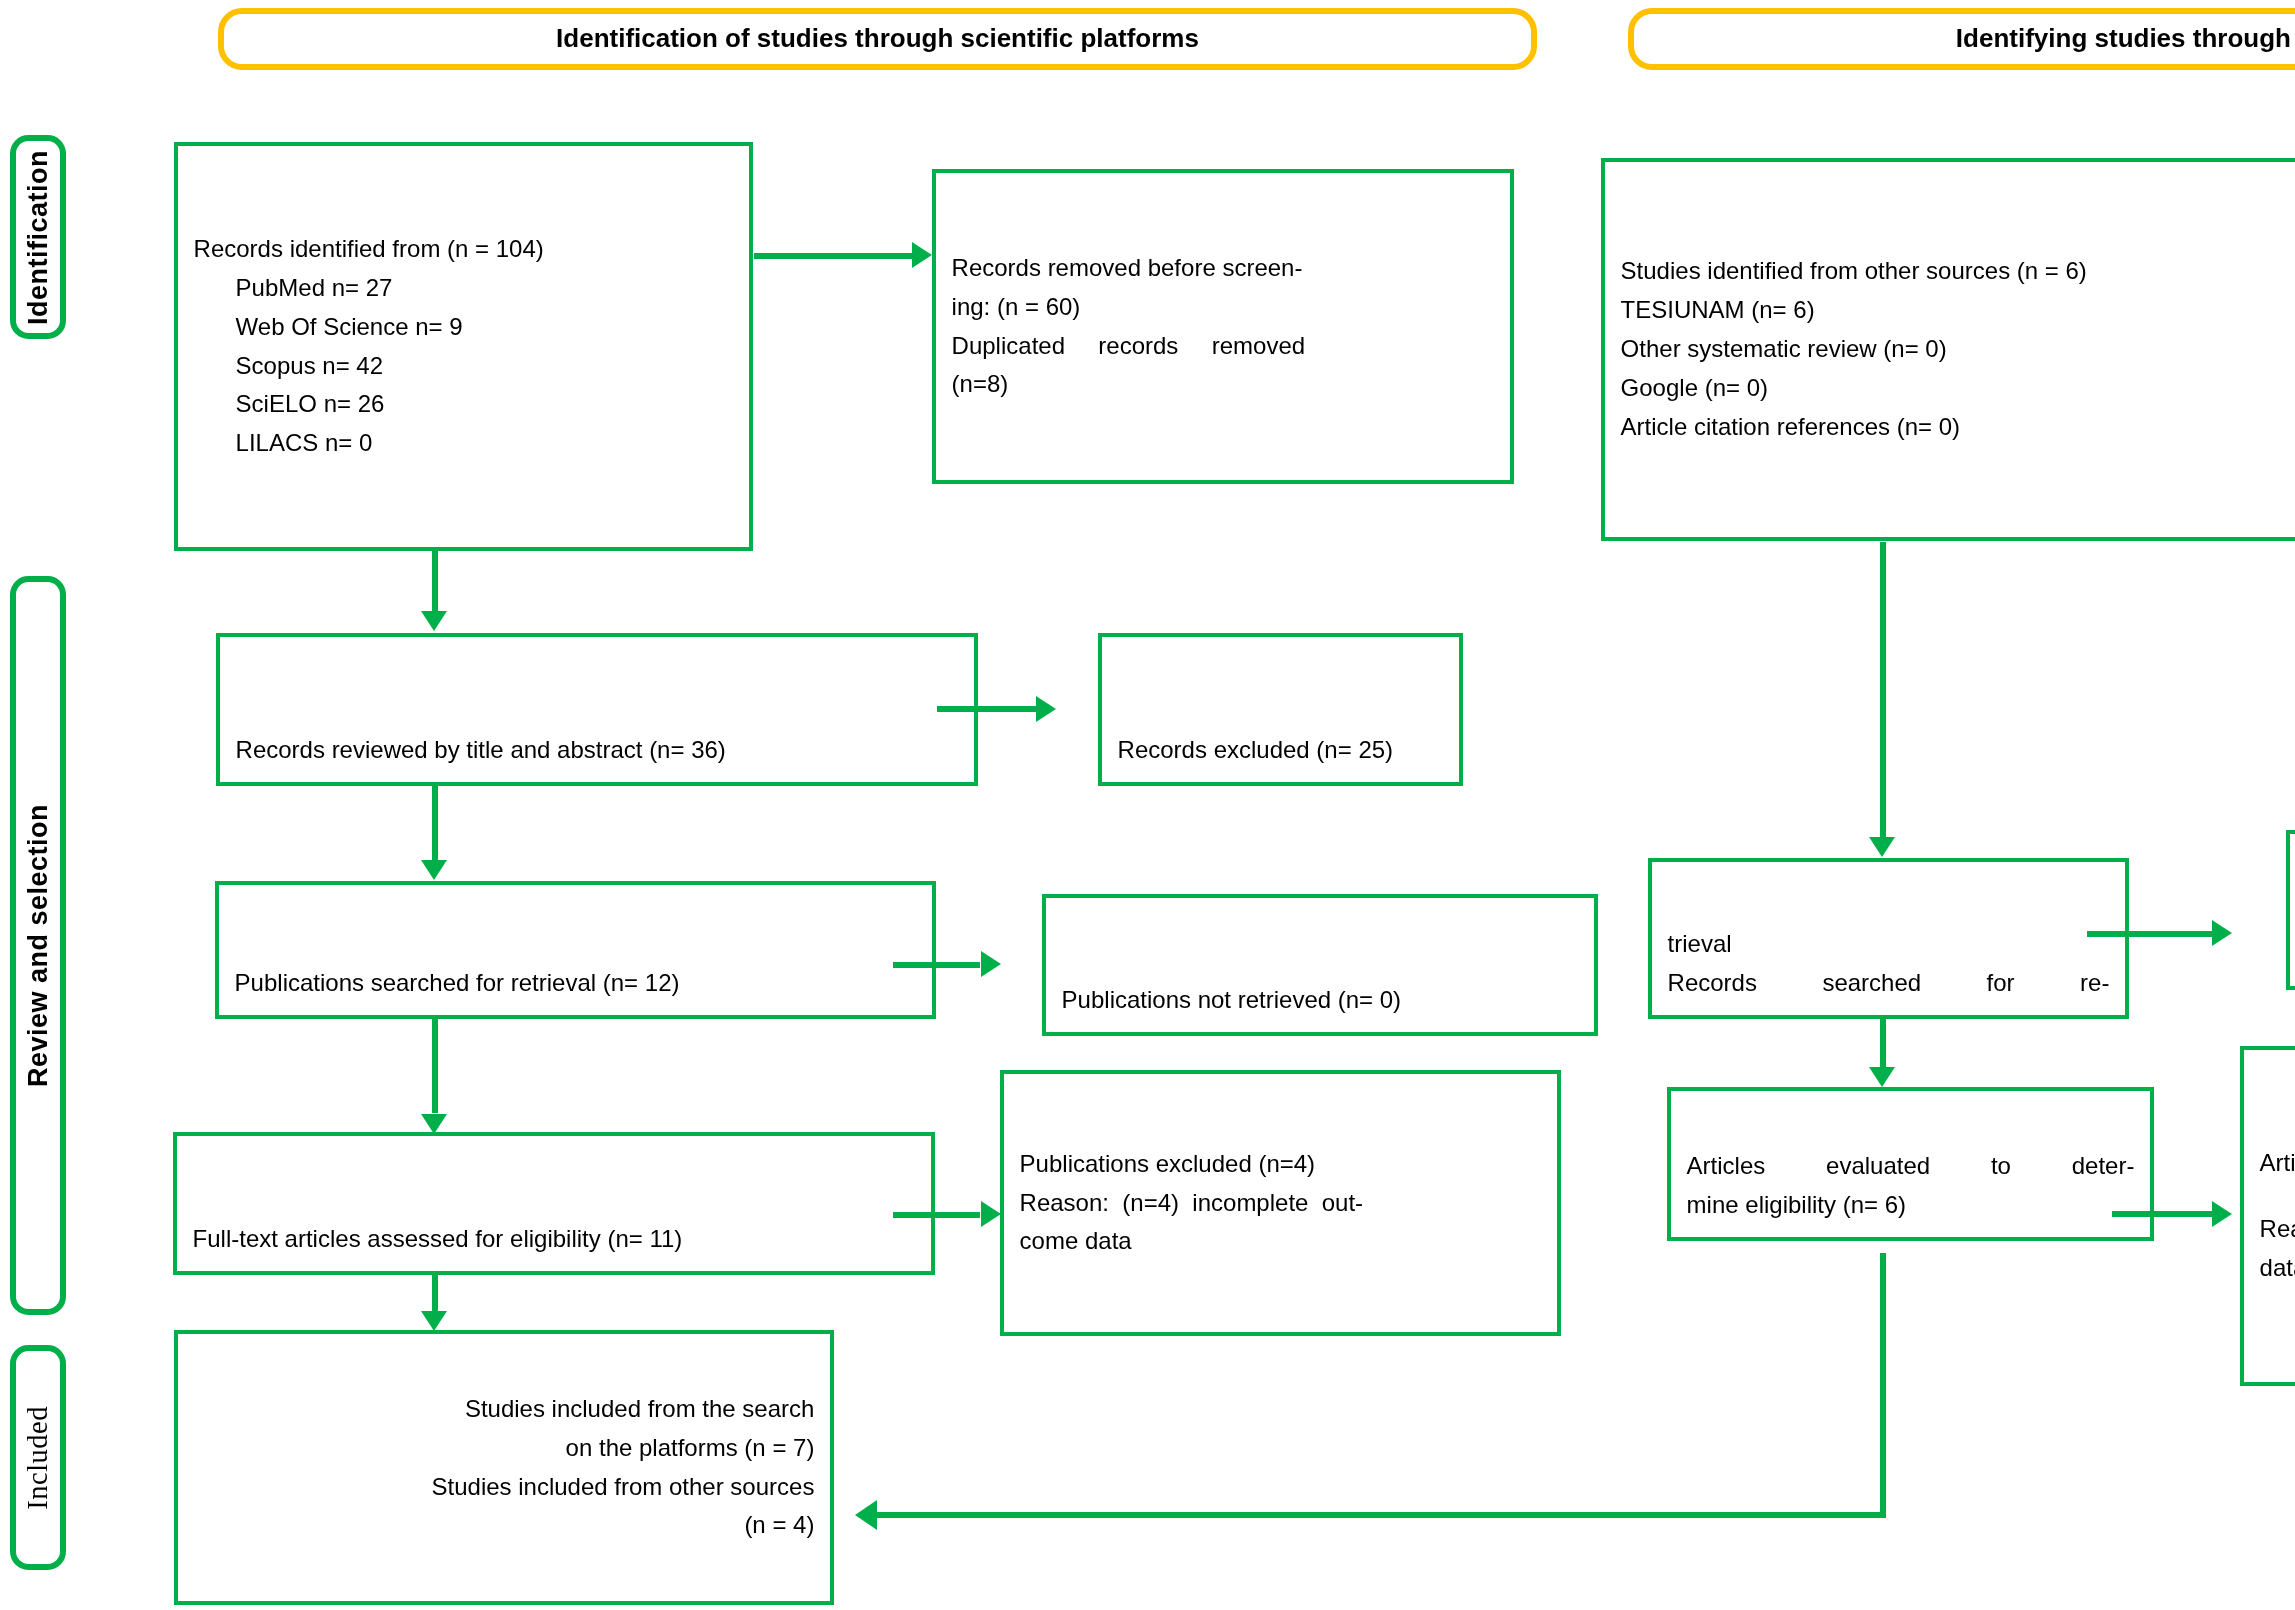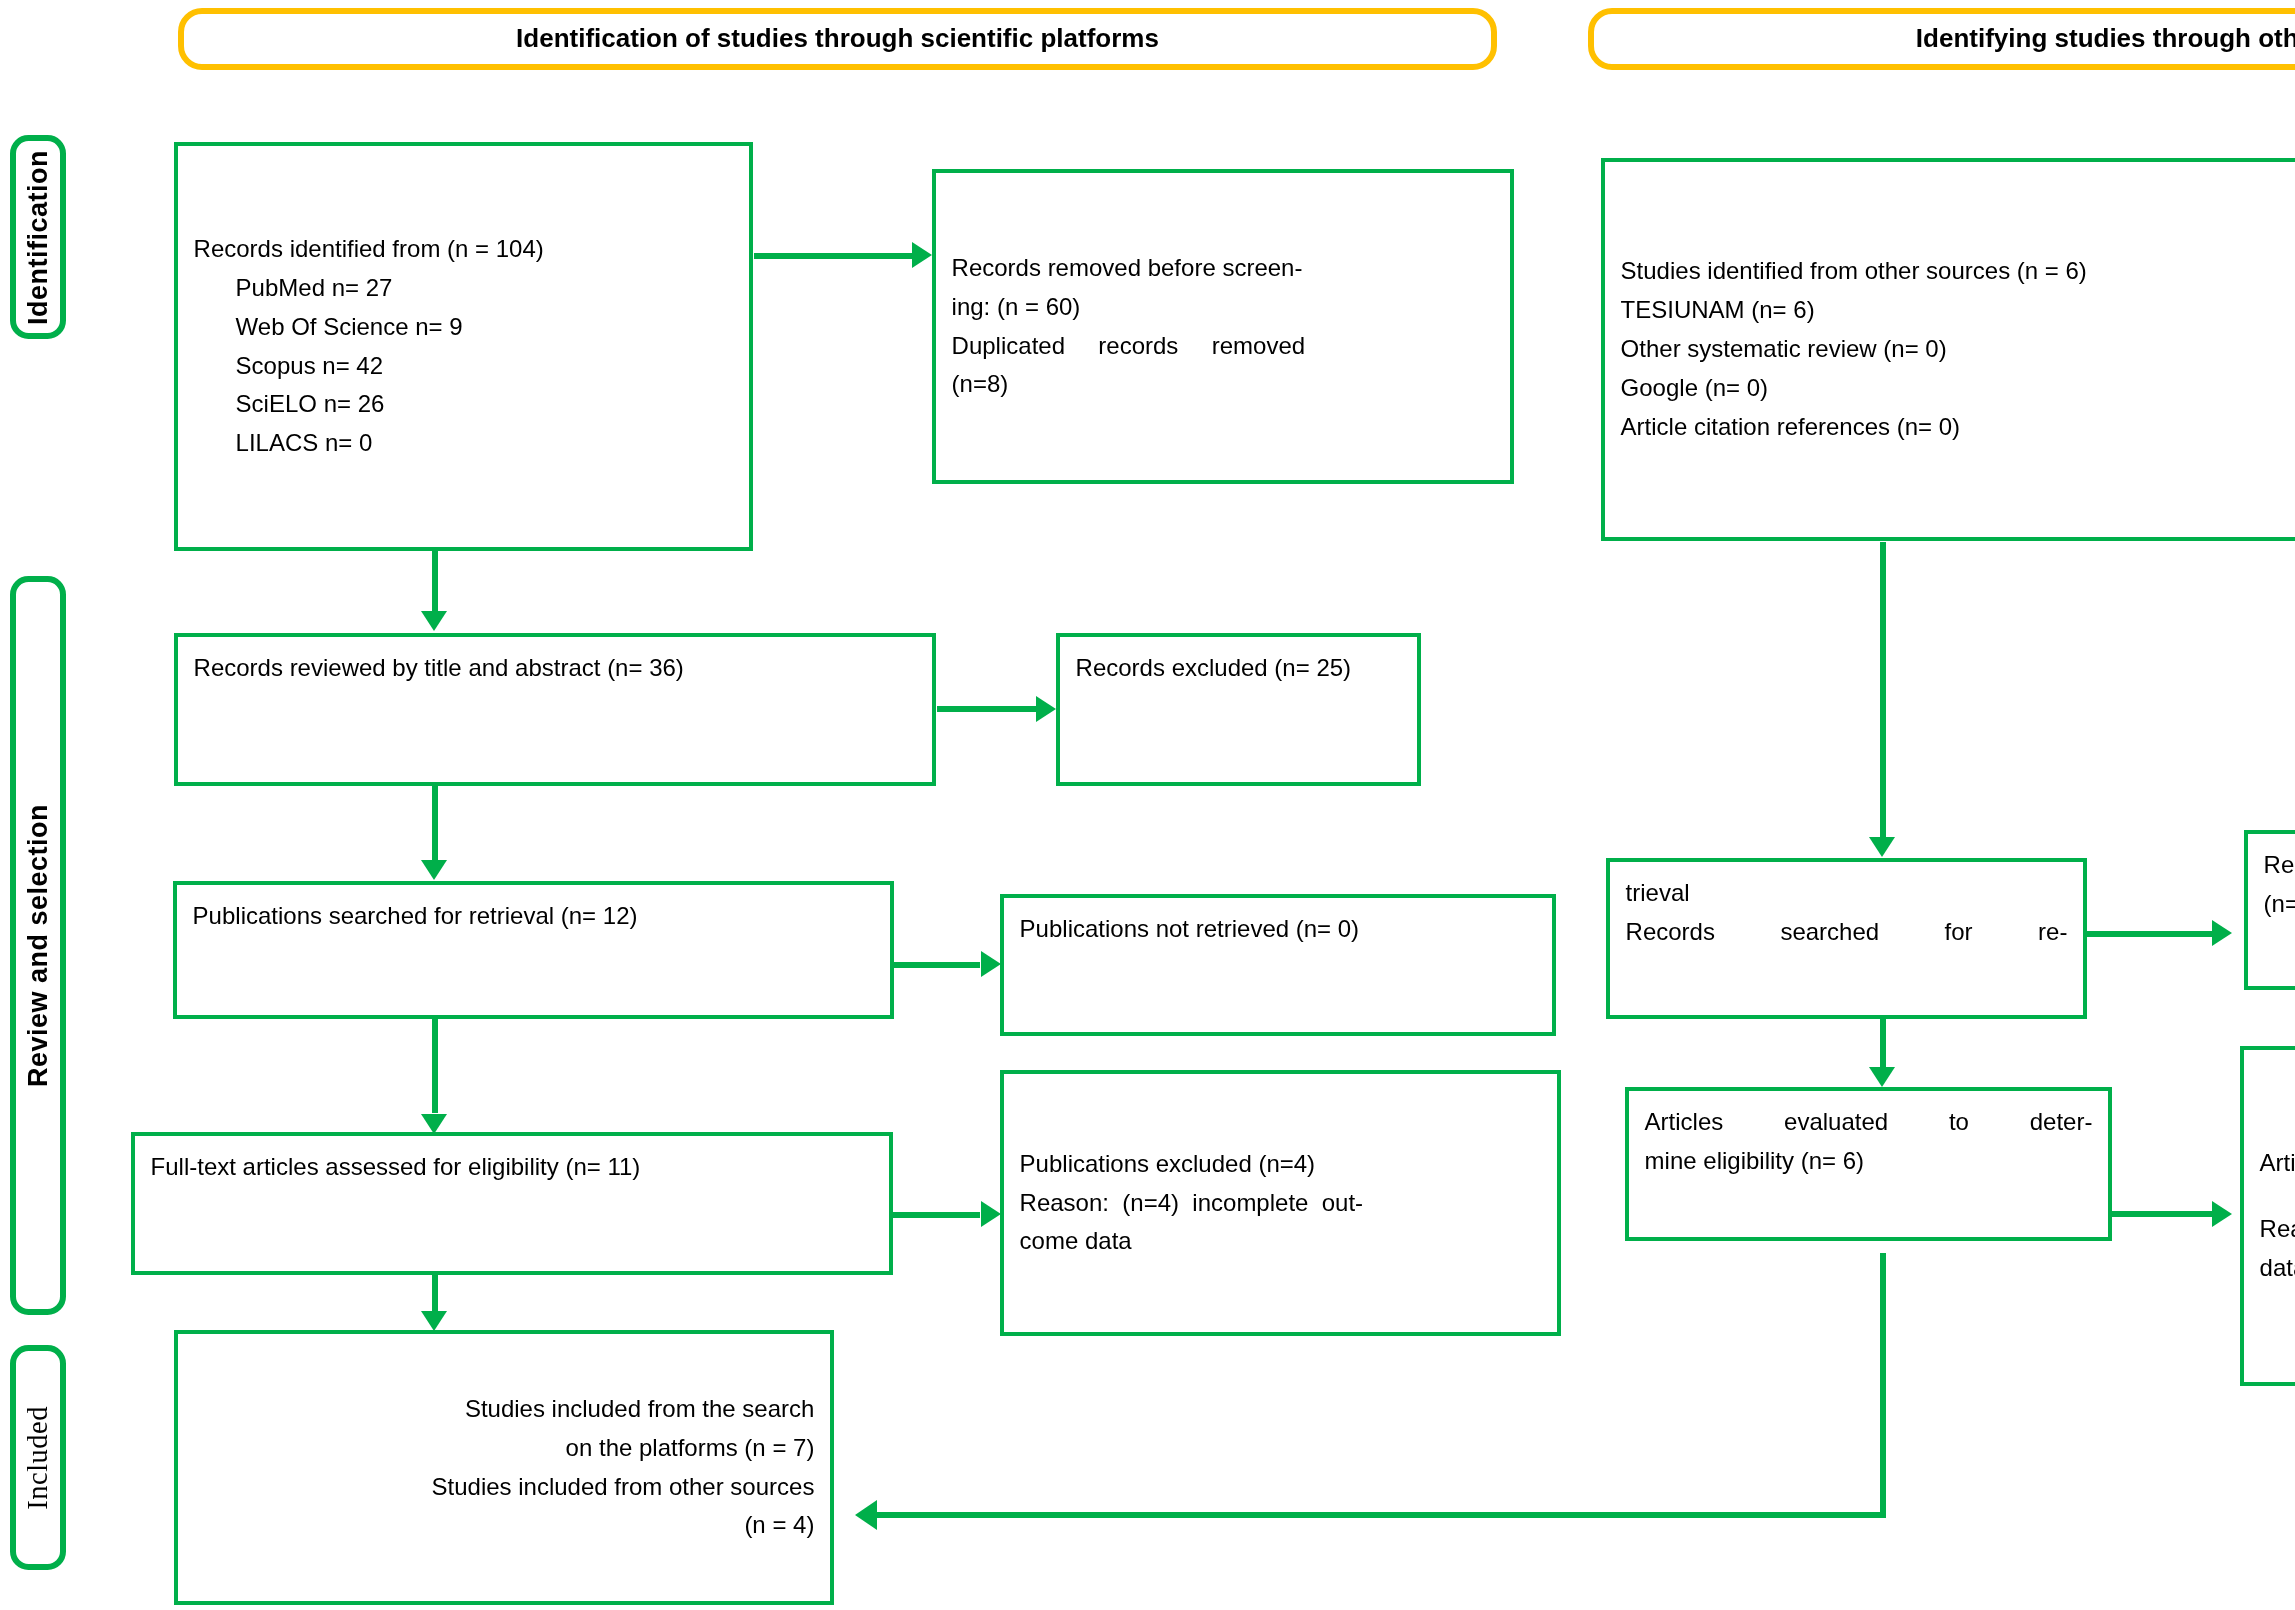"Identification of studies through" .banner { margin-left: none -> 40px }
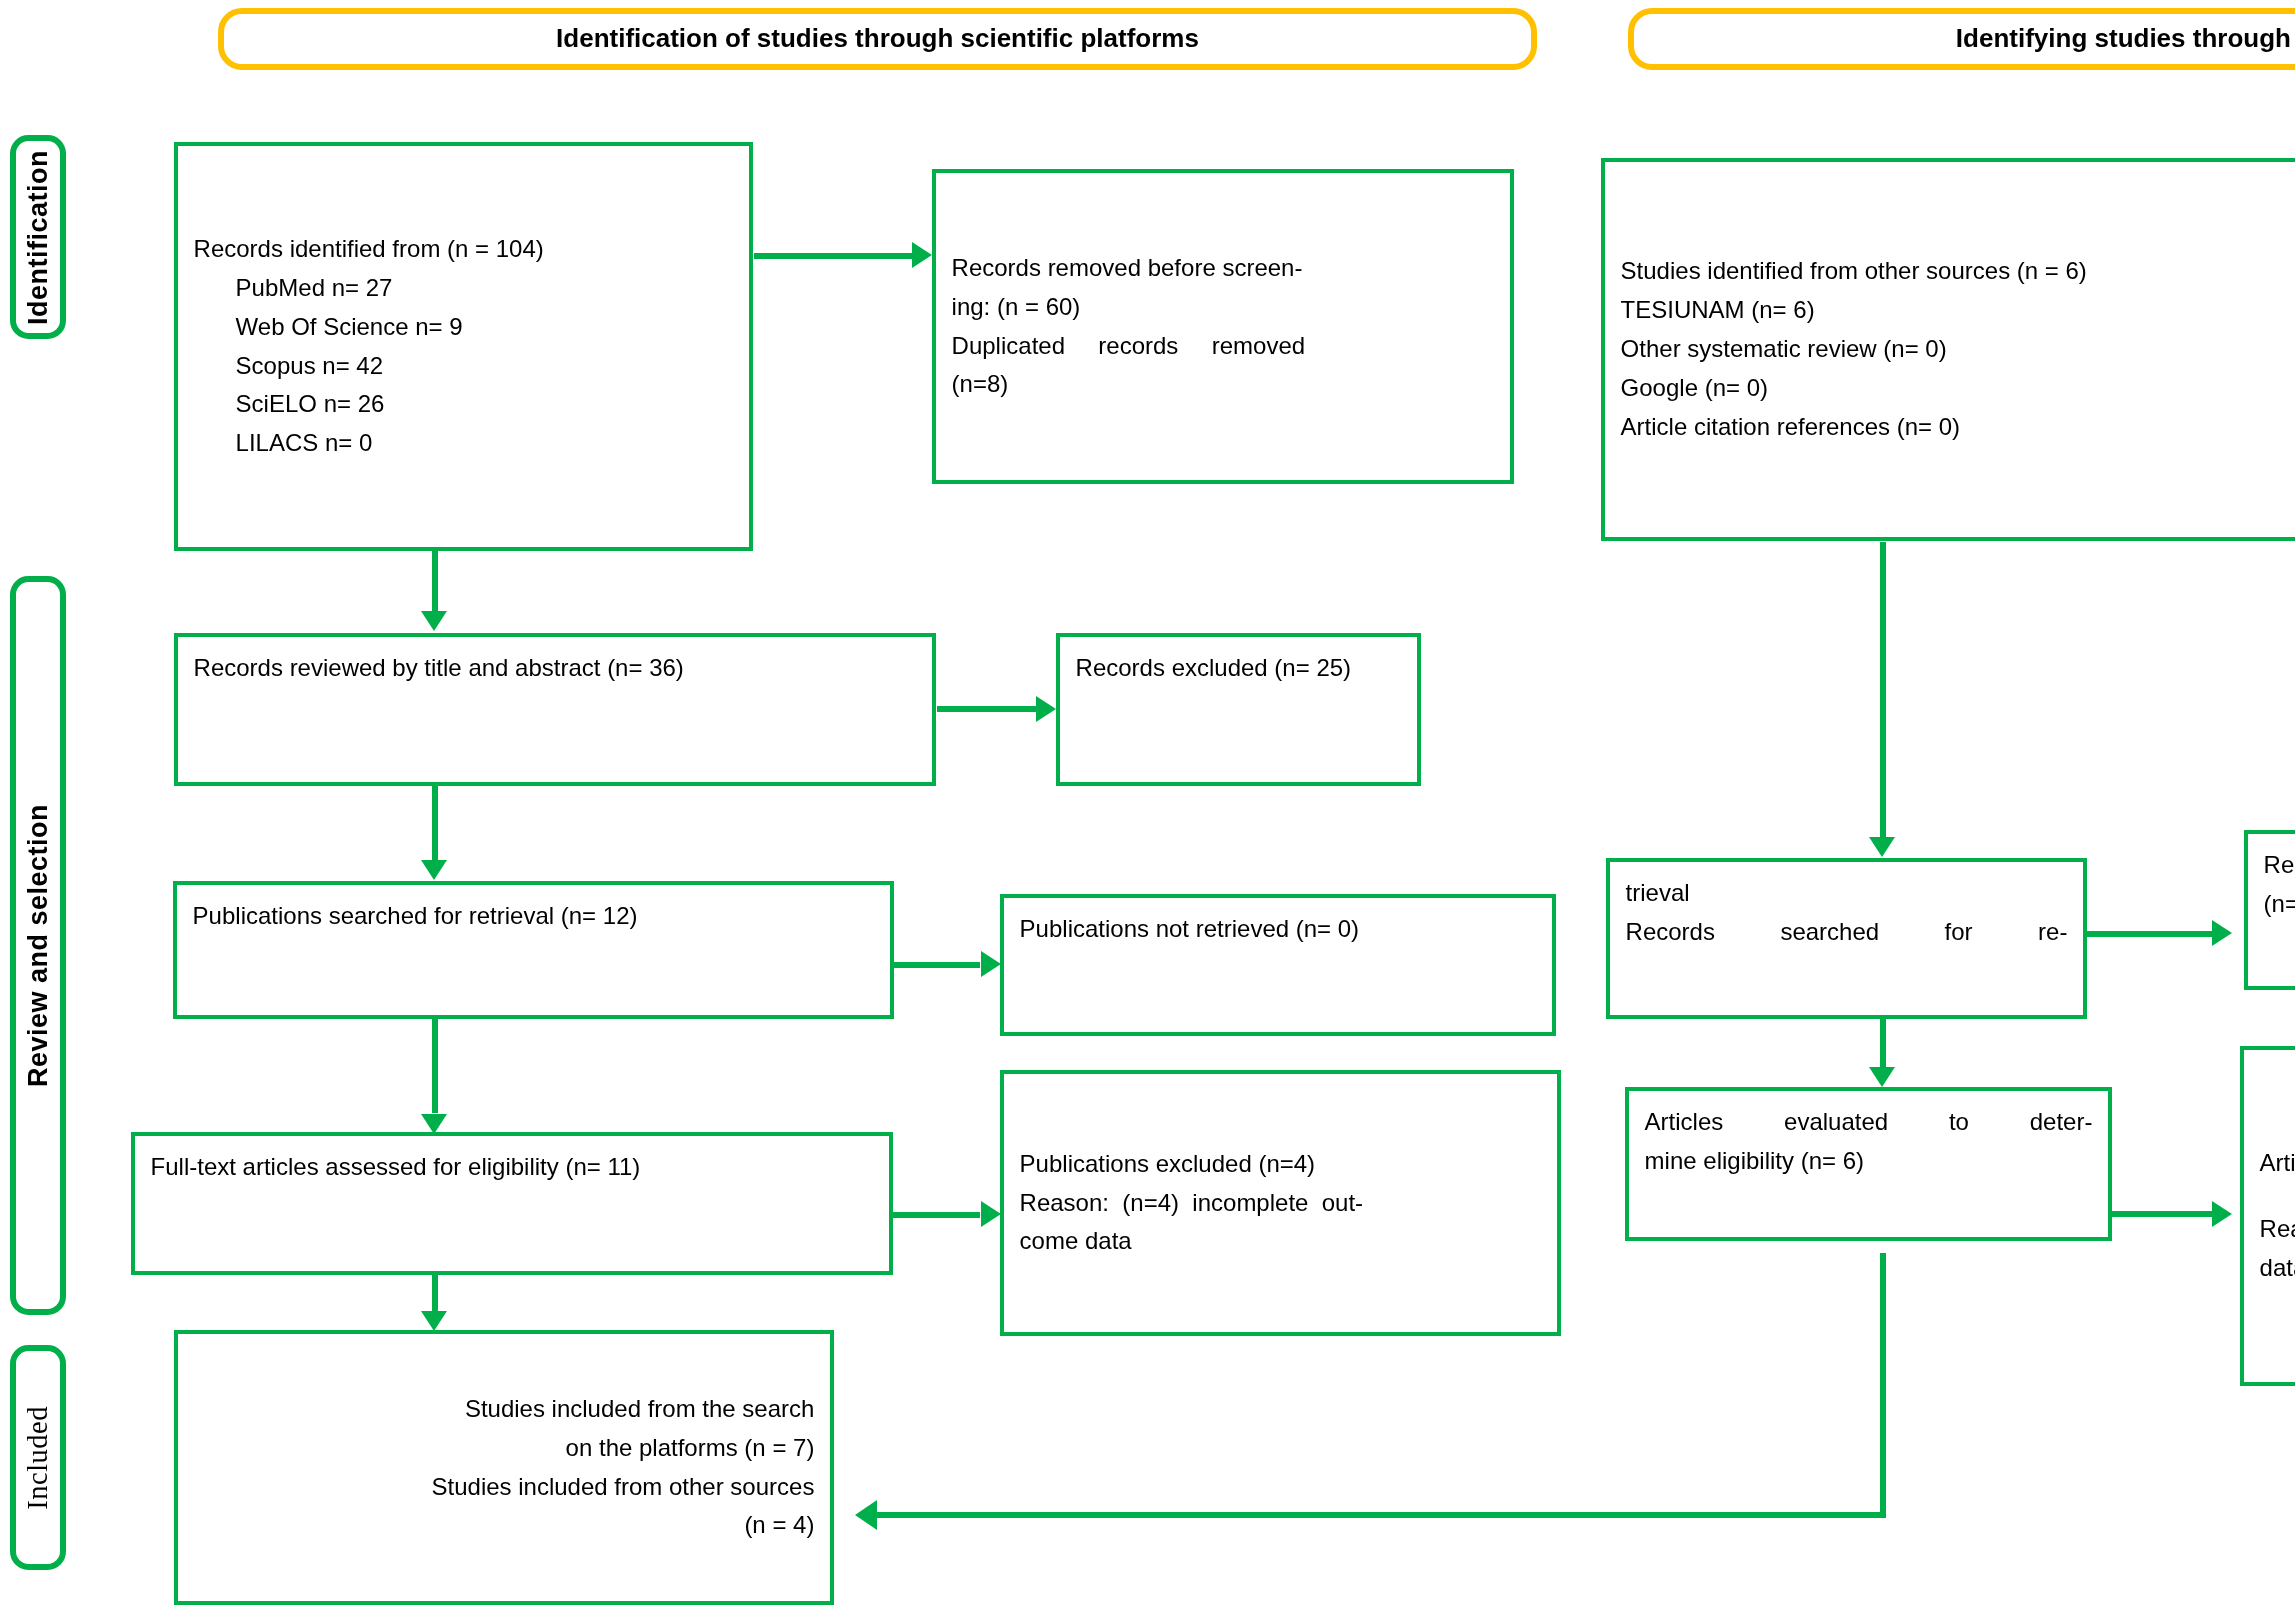"Records reviewed by title and" .box.centered { justify-content: flex-start -> flex-end; margin-left: none -> 42px }
